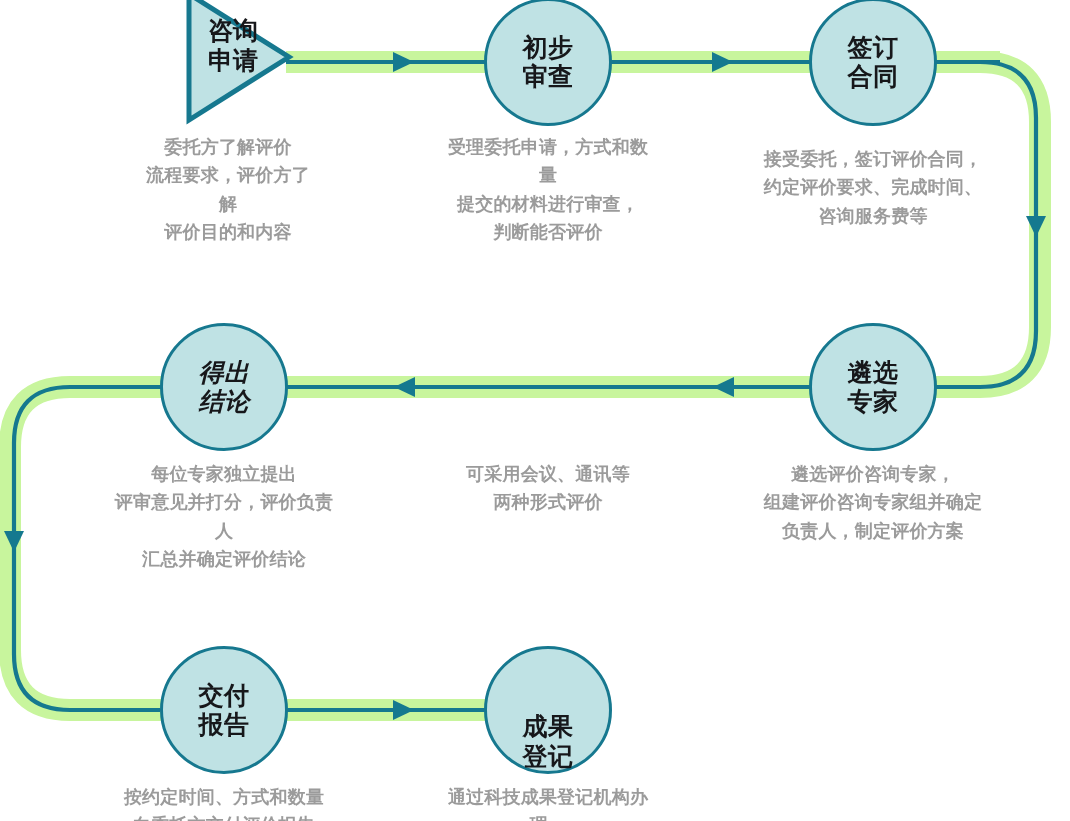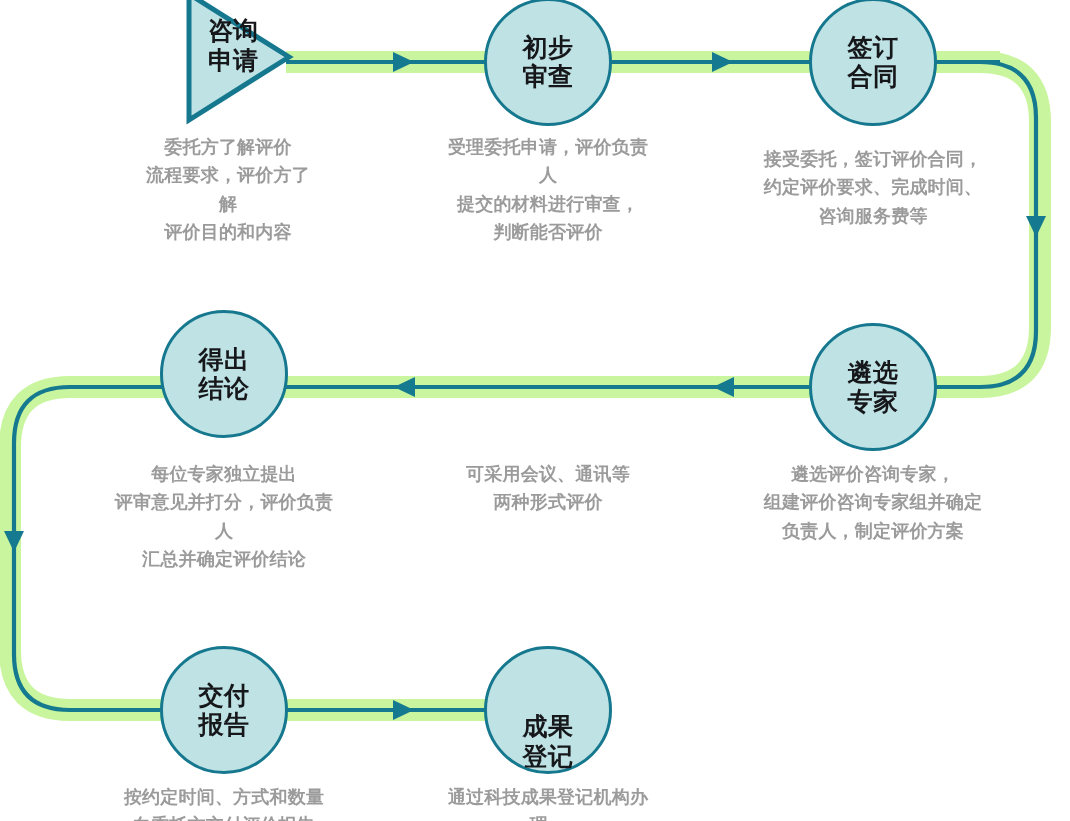"受理委托申请，评价负责人" div.caption { text: 评价负责人 -> 方式和数量 }
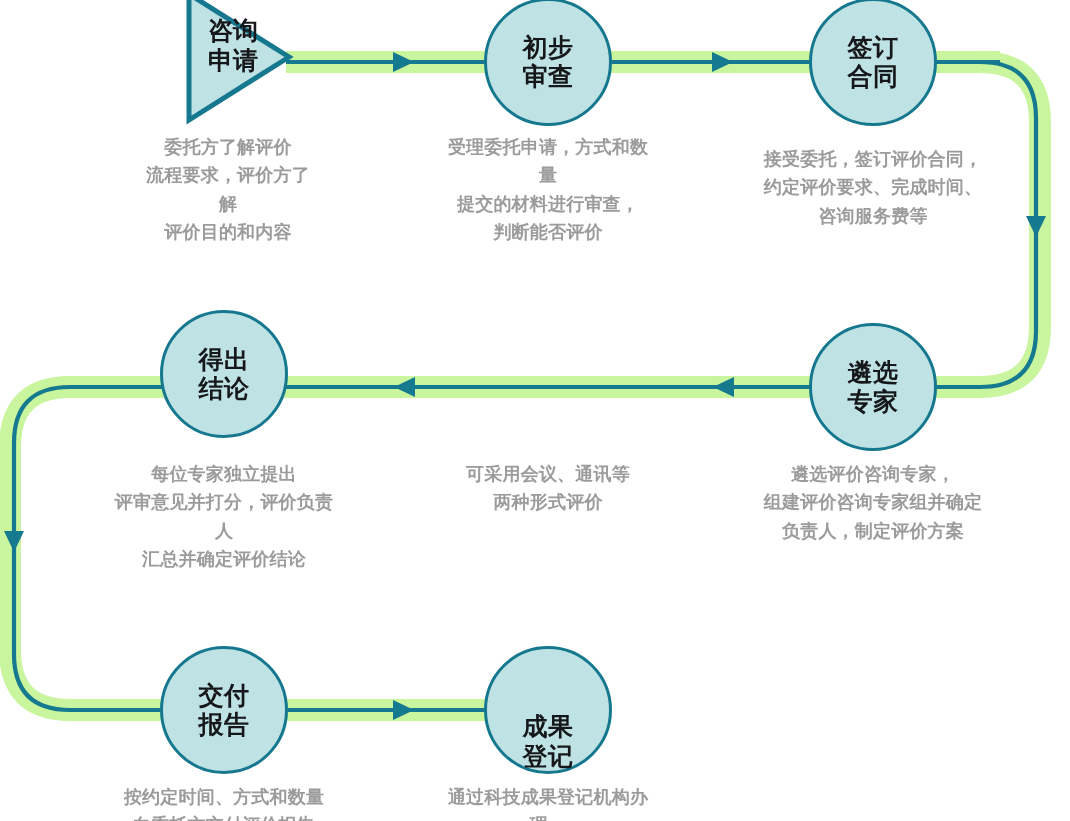"得出" div.node { font-style: none -> italic; top: 310px -> 323px }
